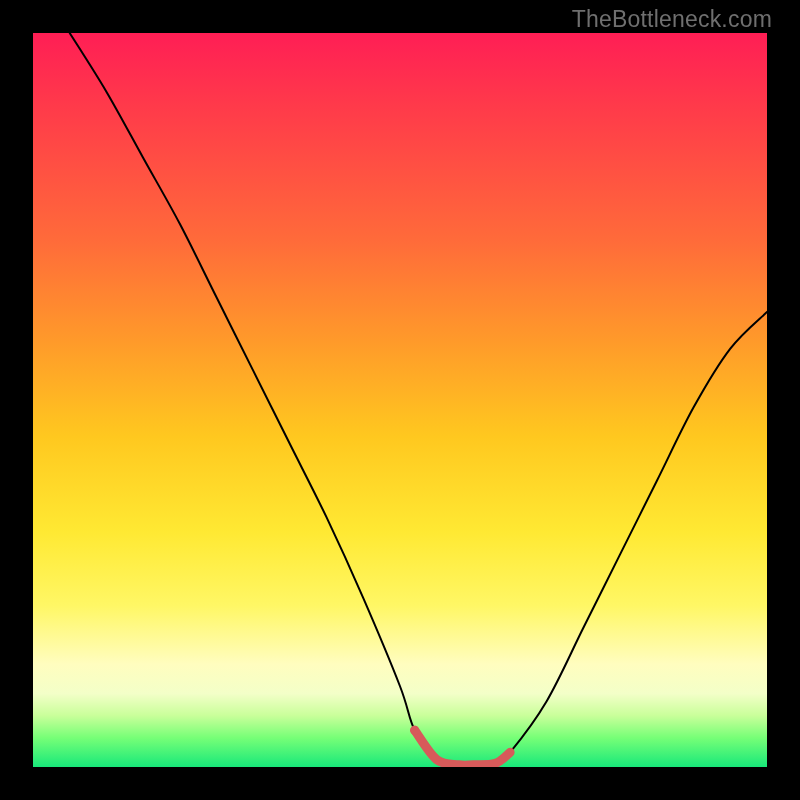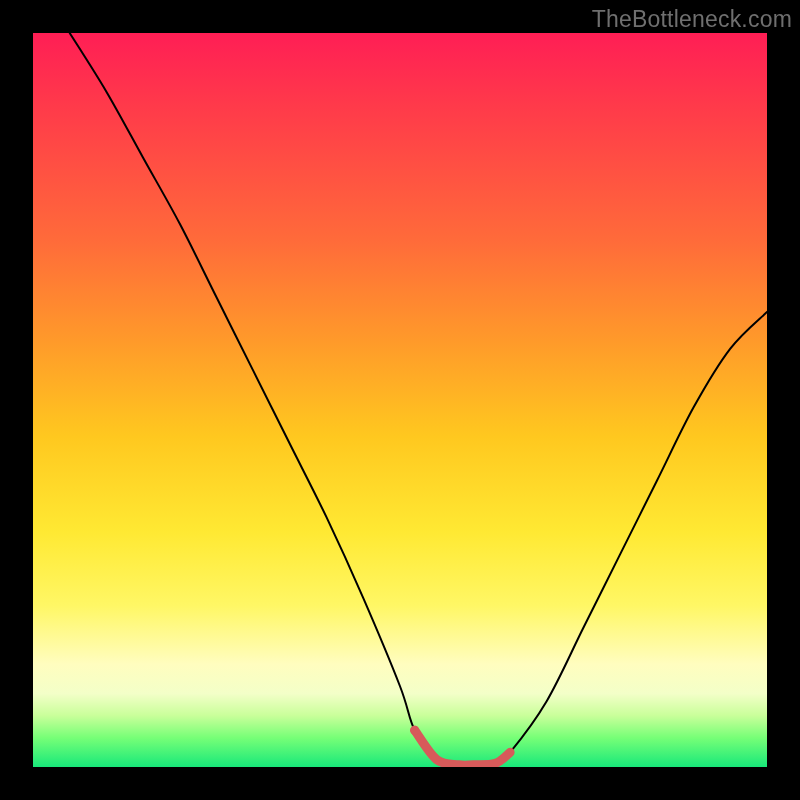"TheBottleneck.com" .watermark { right: 8px -> 28px }
